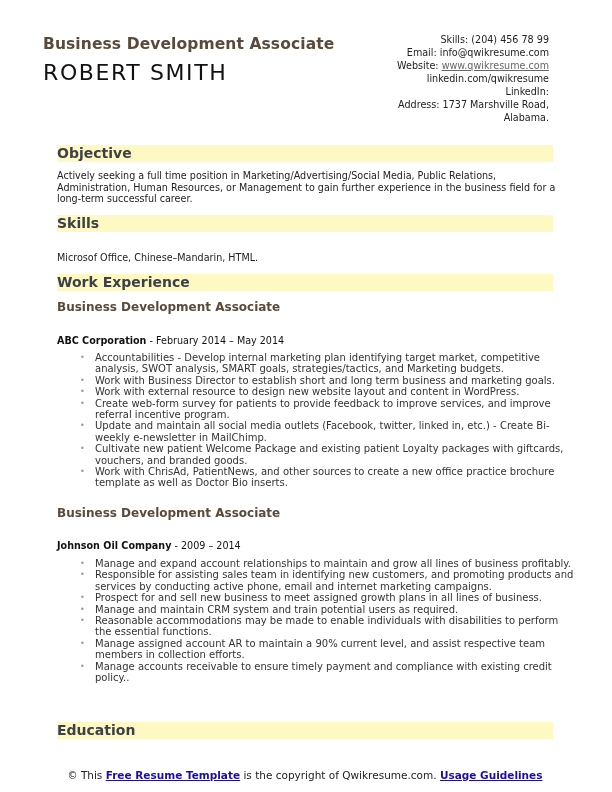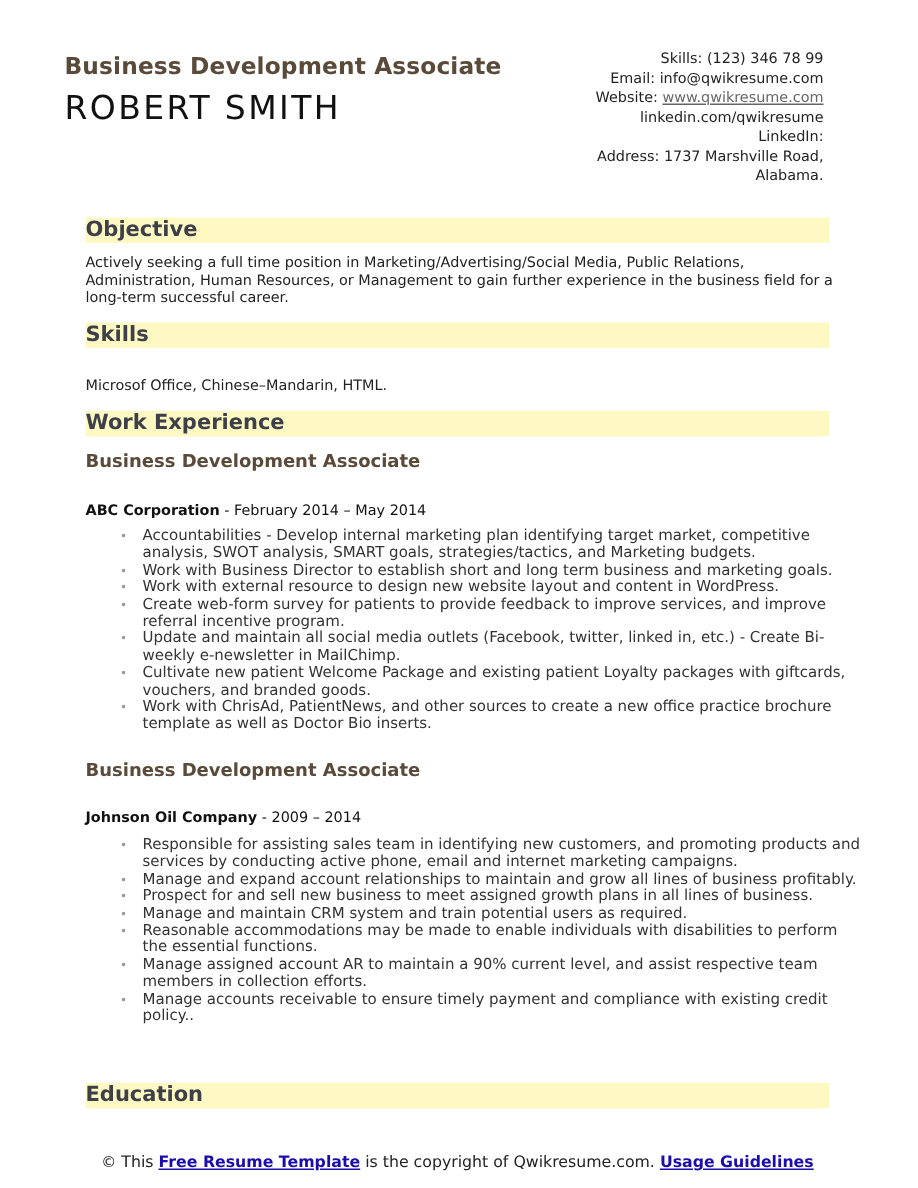"(123) 346 78 99" span { text: 123) 346 -> 204) 456 }
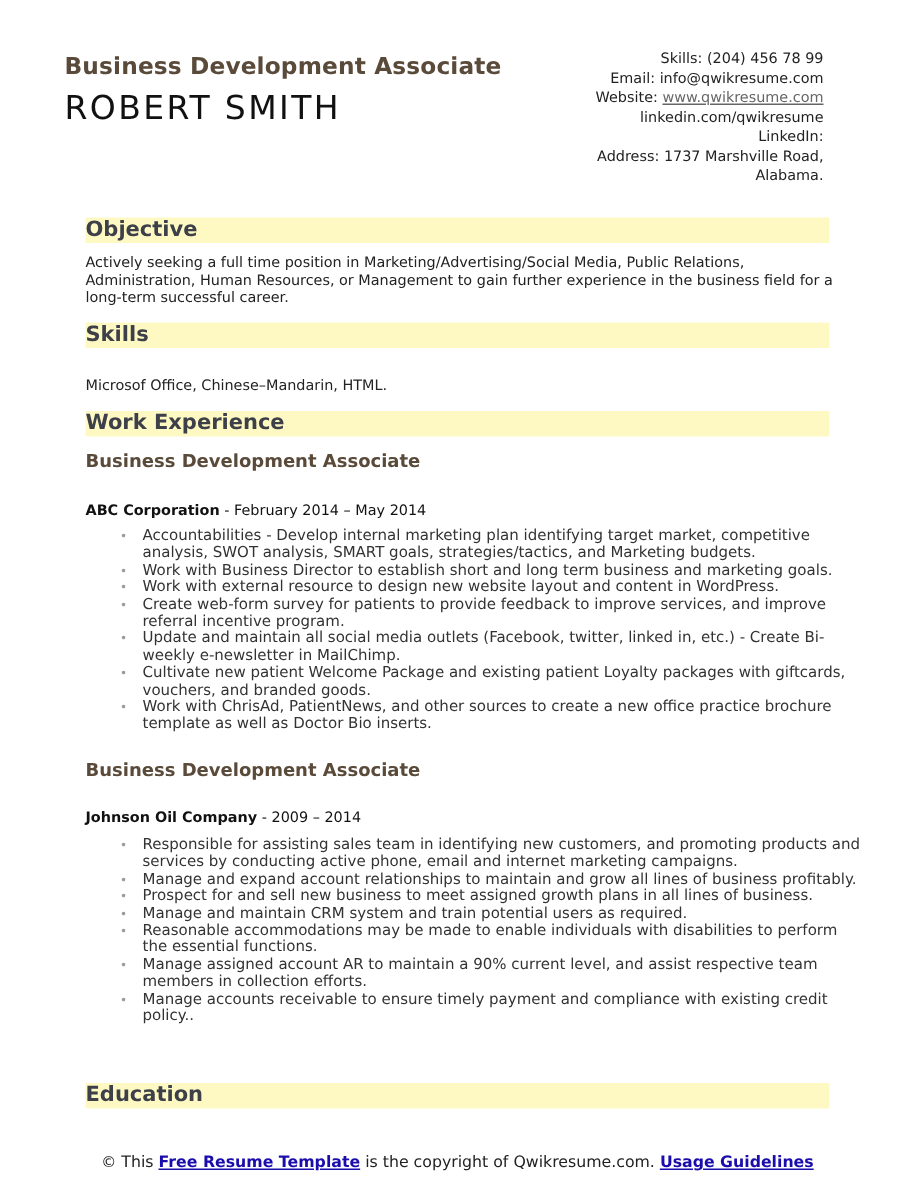"Responsible for assisting sales team" li { order: before "Manage and expand account relationships" -> after "Manage and expand account relationships" }
